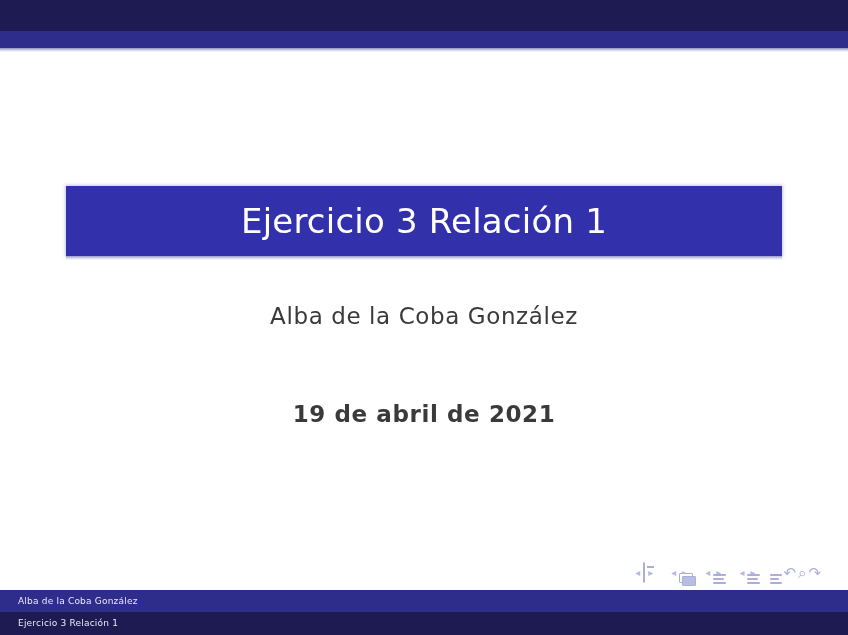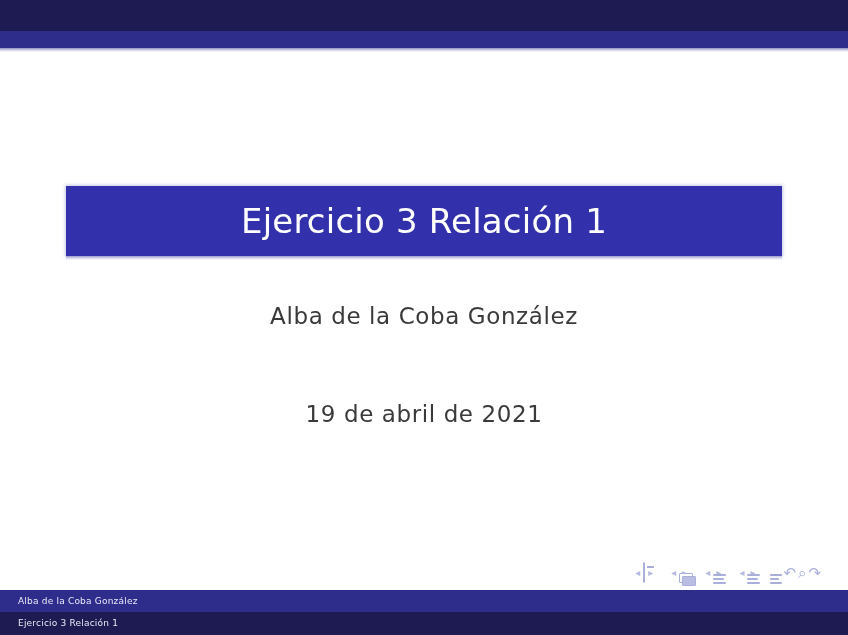"19 de abril de 2021" .date { font-weight: 400 -> 700 }
